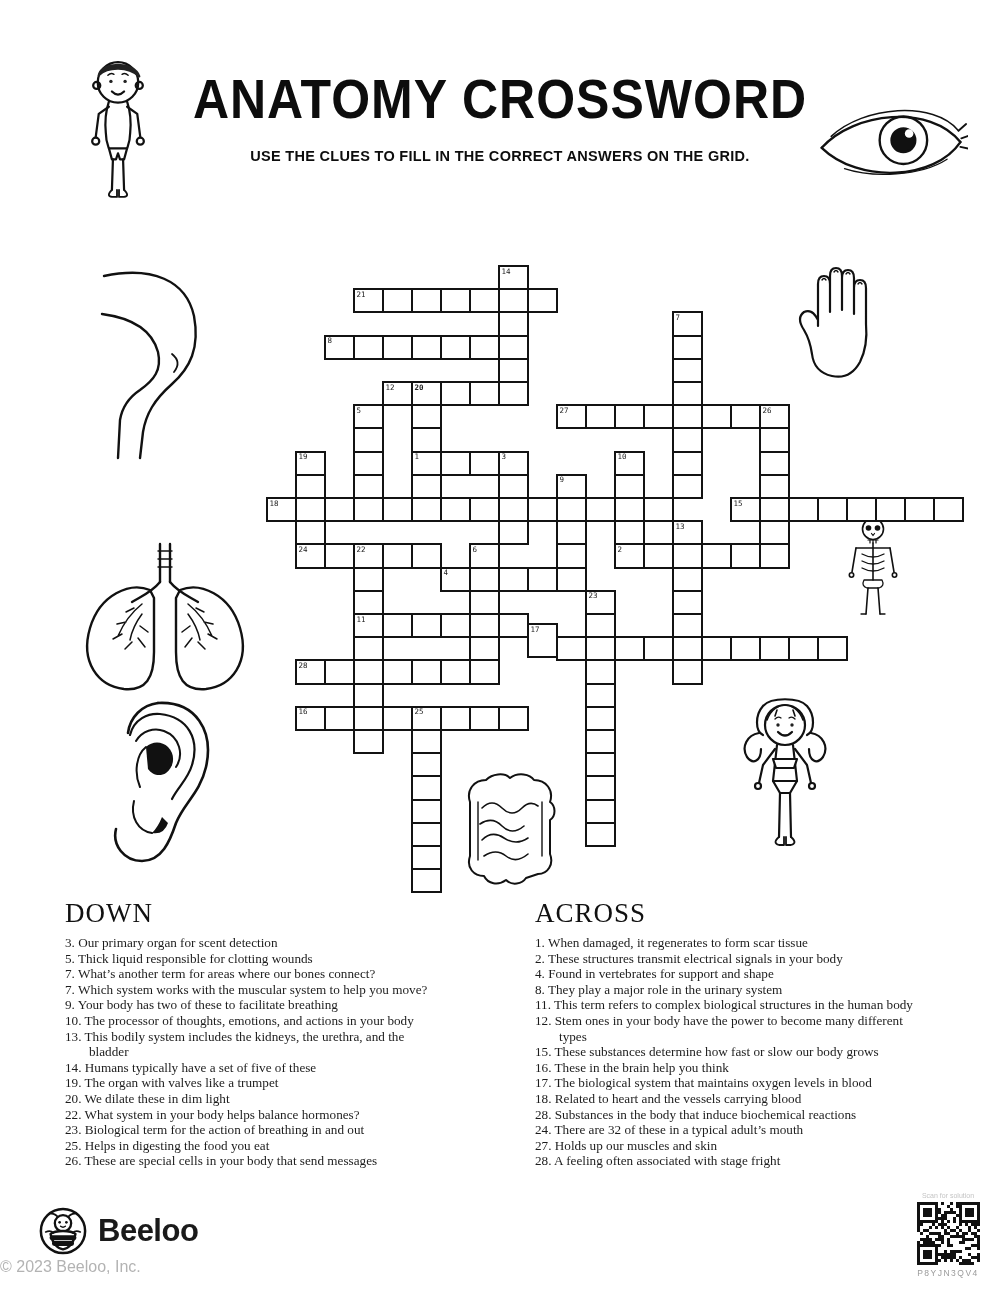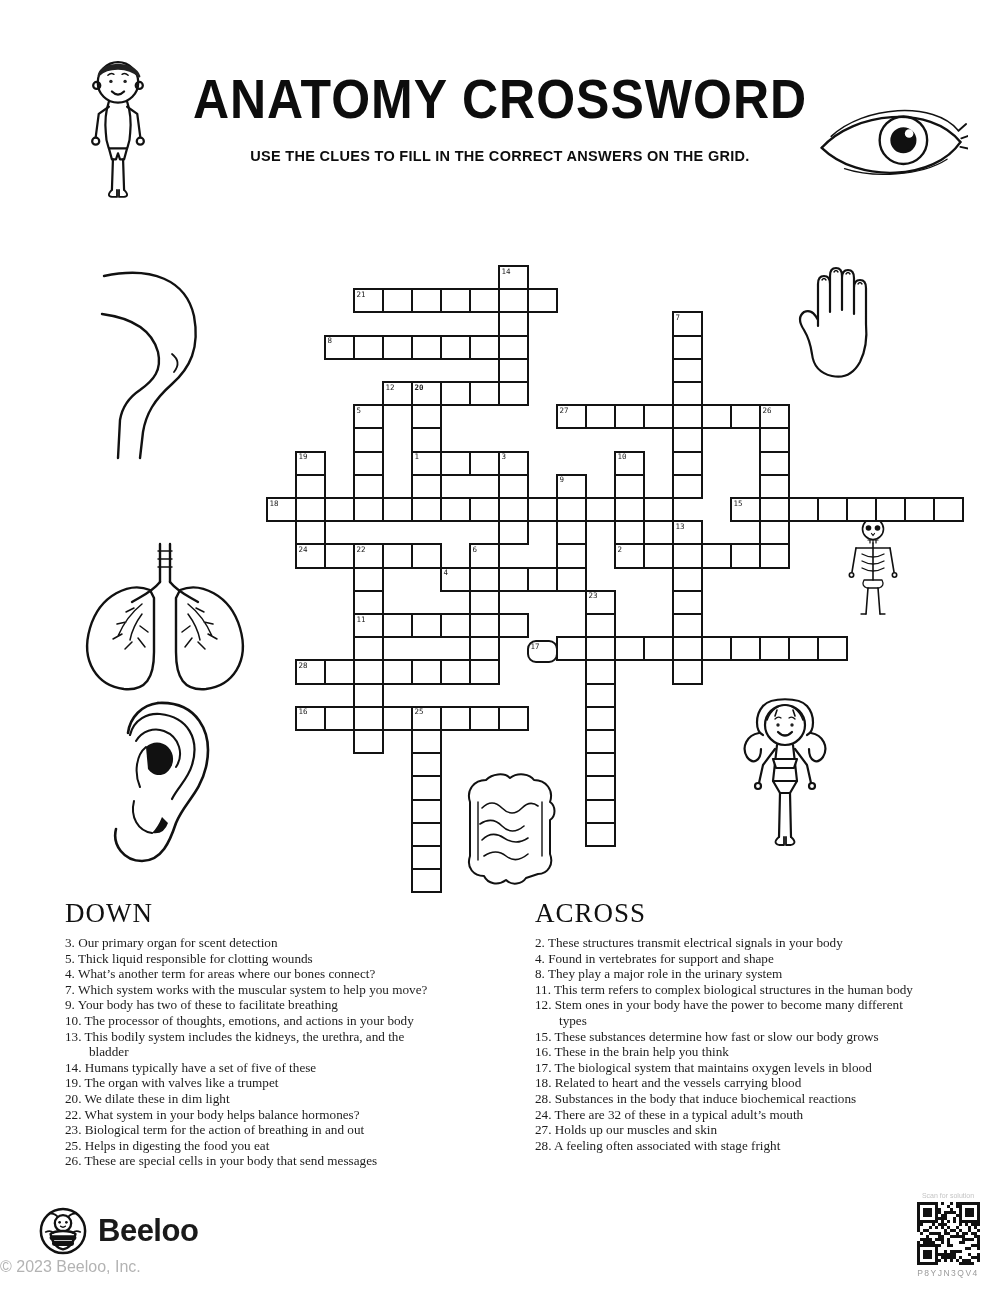"17" div.cell { border-radius: 9px -> none; height: 23px -> 35px; top: 375px -> 358px }
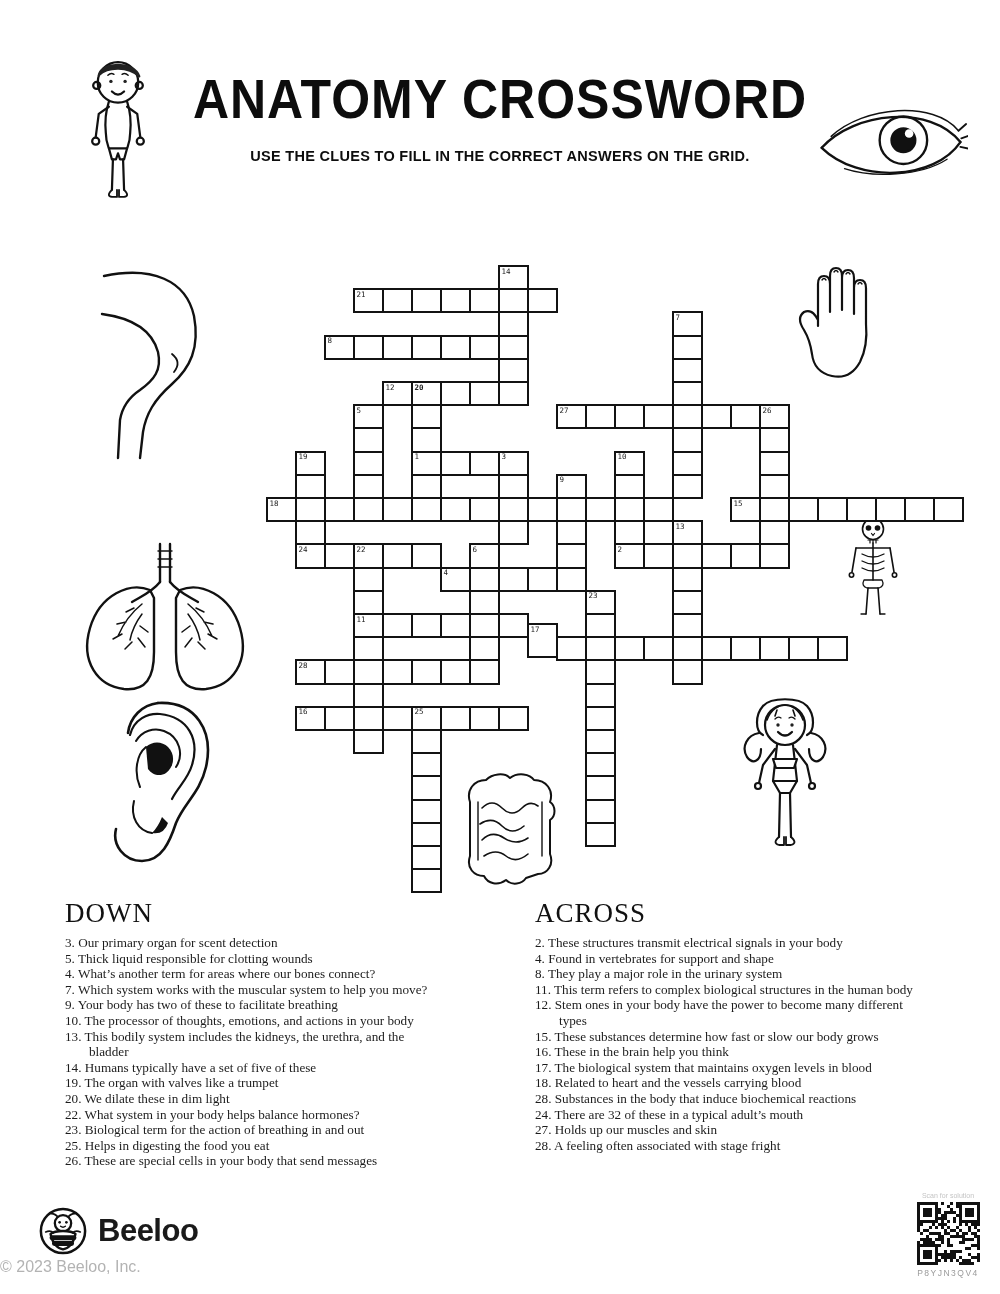"1. When damaged, it regenerates" li { html: none -> <li>1. When damaged, it regenerates to form scar tissue</li> }
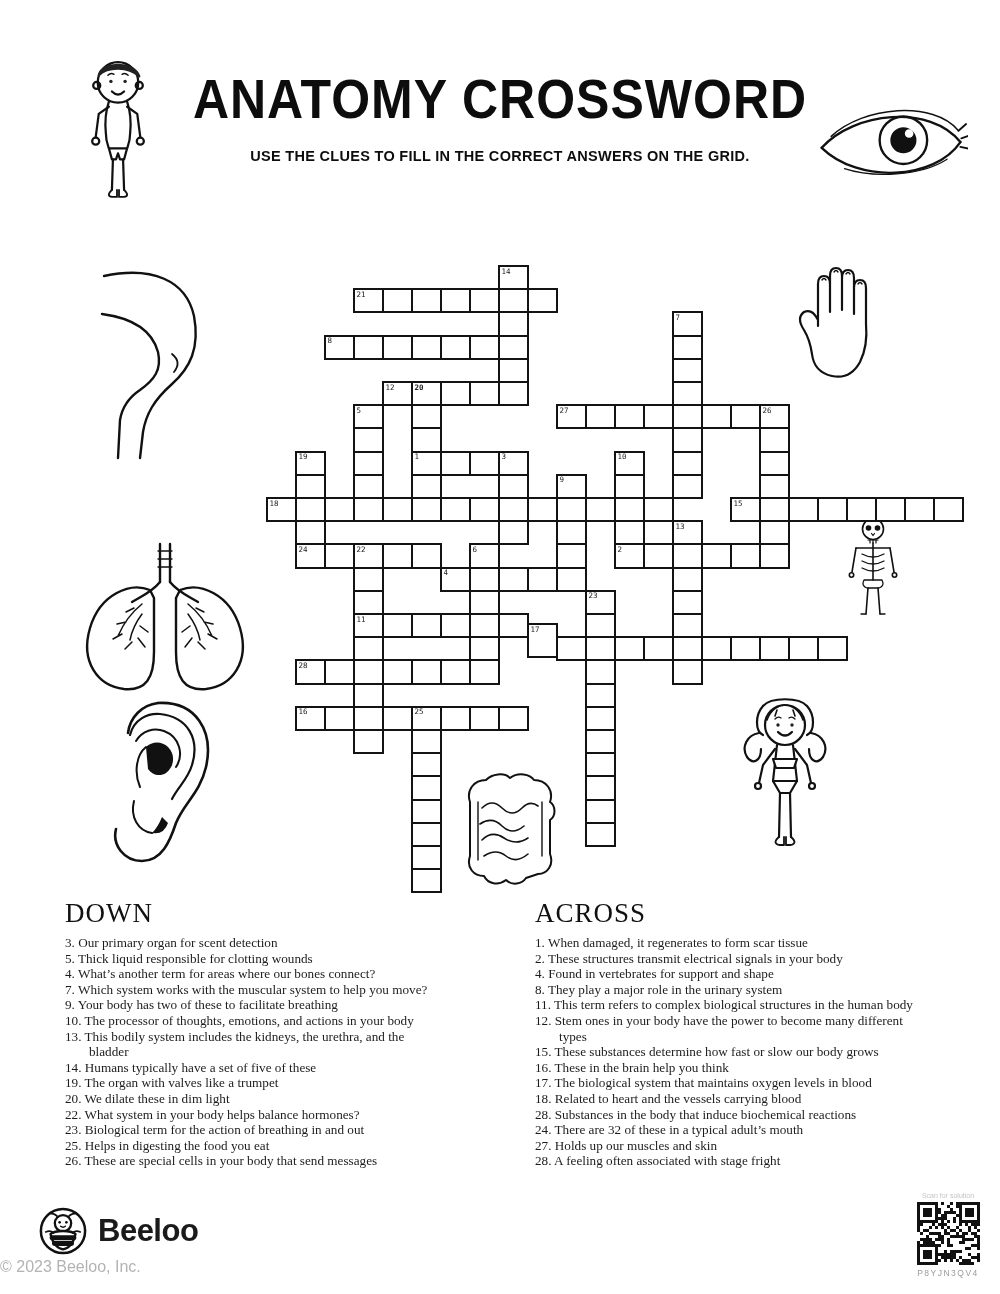"4. What’s another term for" li { text: 4 -> 7 }
